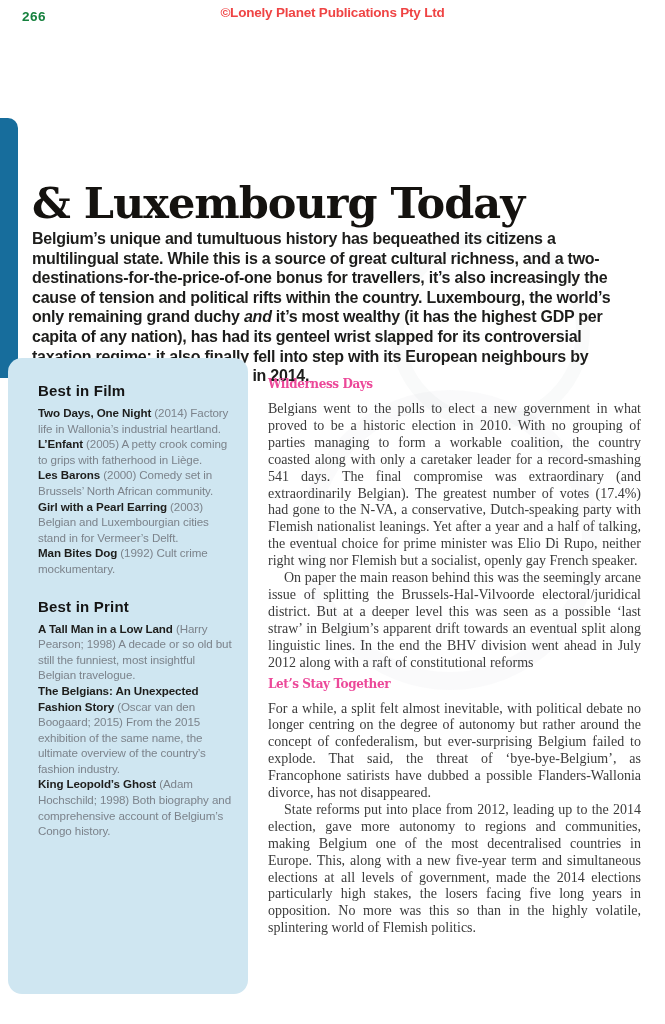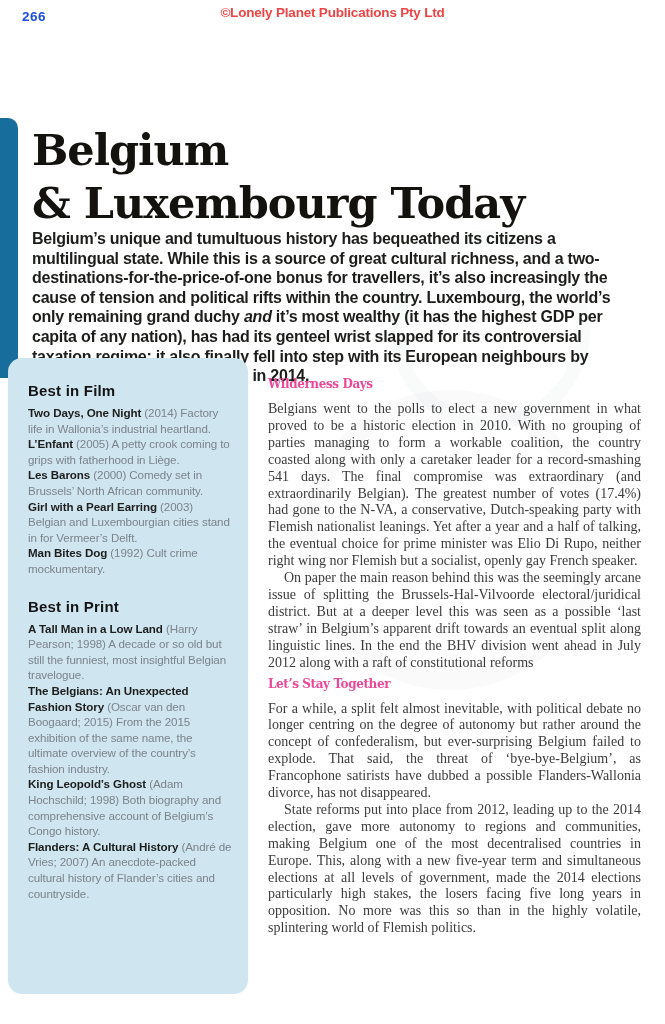"266" .page-number { color: #1d4ed8 -> #15803d }
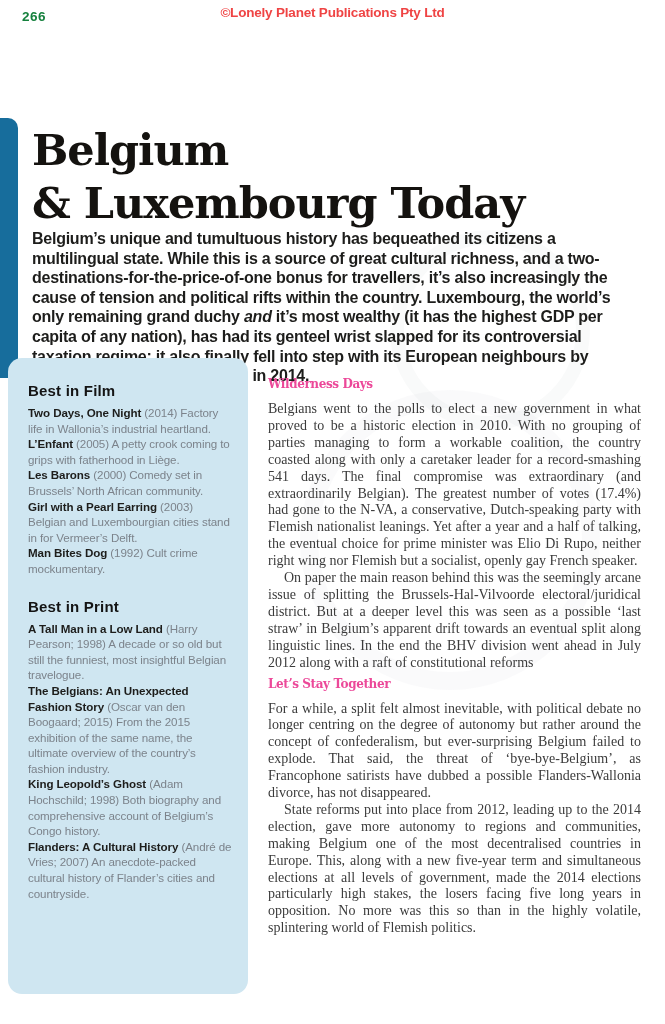"Belgium" span { html: <span>Belgium</span> -> none }
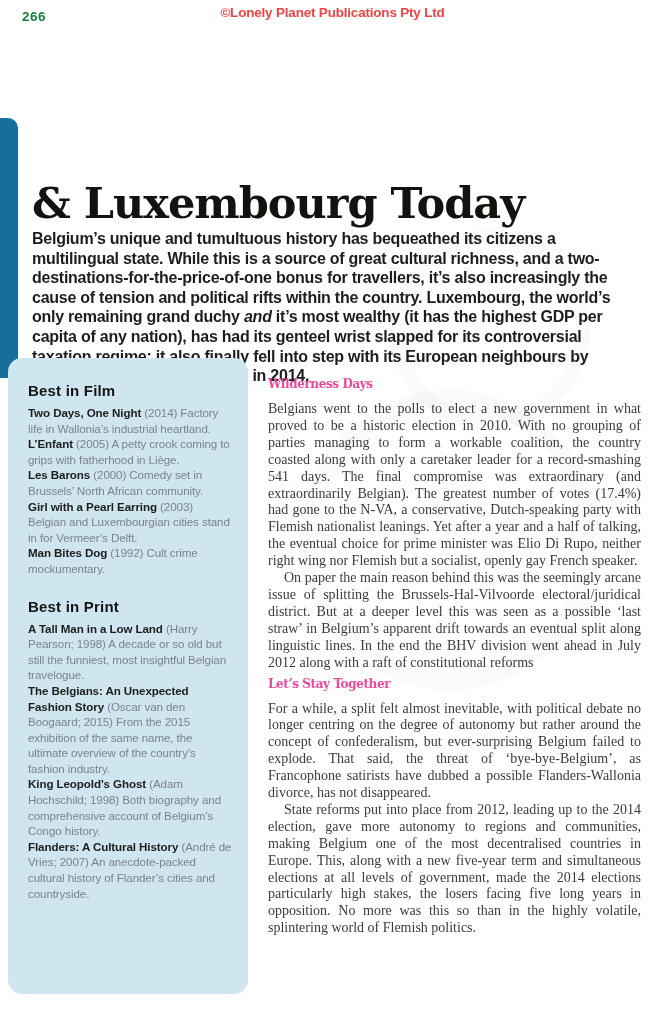"Best in Film" .sidebar { padding: 24px 14px 18px 20px -> 24px 14px 18px 30px }
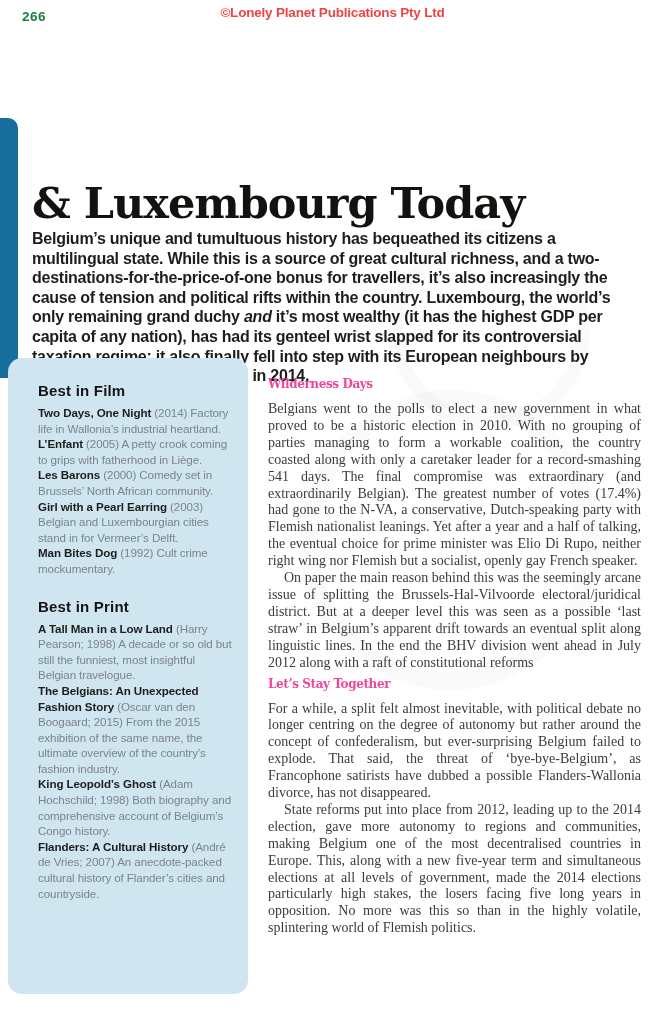"Flanders: A Cultural History (André" p.sb-item { html: <p><span>Flanders: A Cultural History</span> <span>(André de Vries; 2007) An anecdote-packed cultural history of Flander’s cities and countryside.</span></p> -> none }
